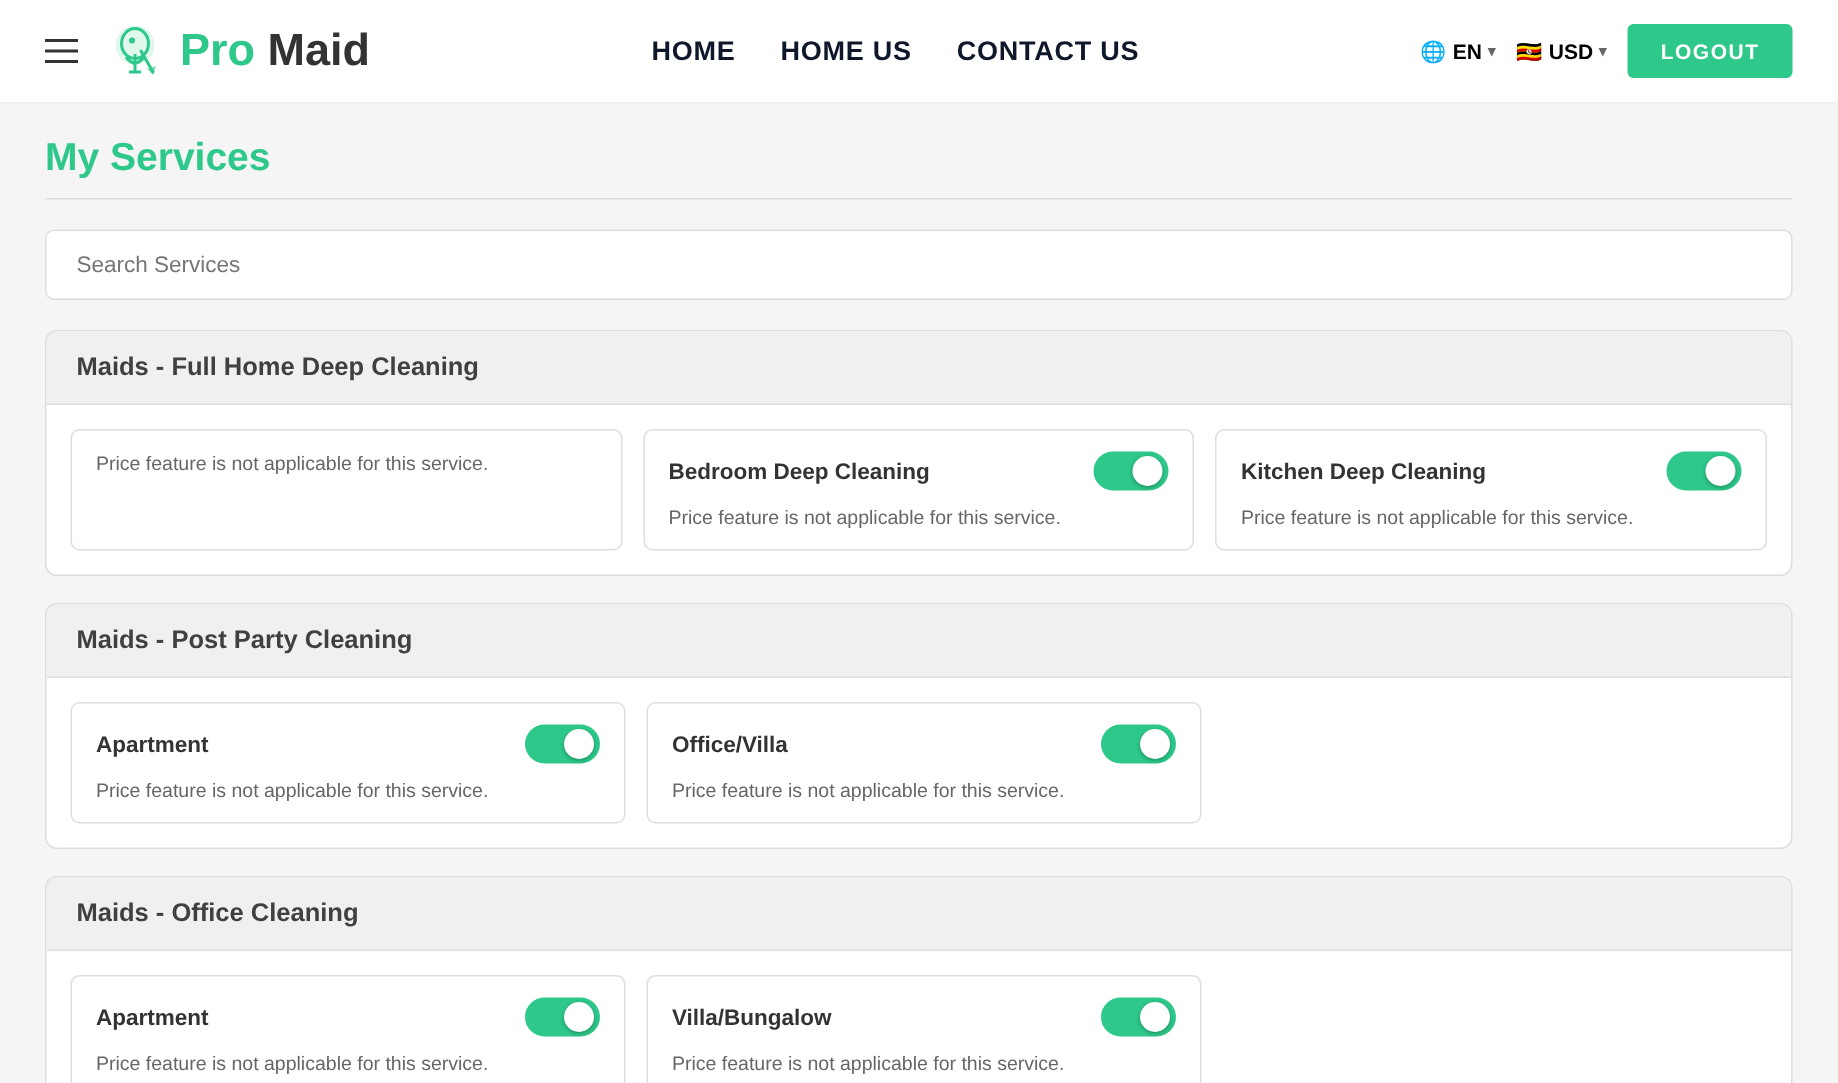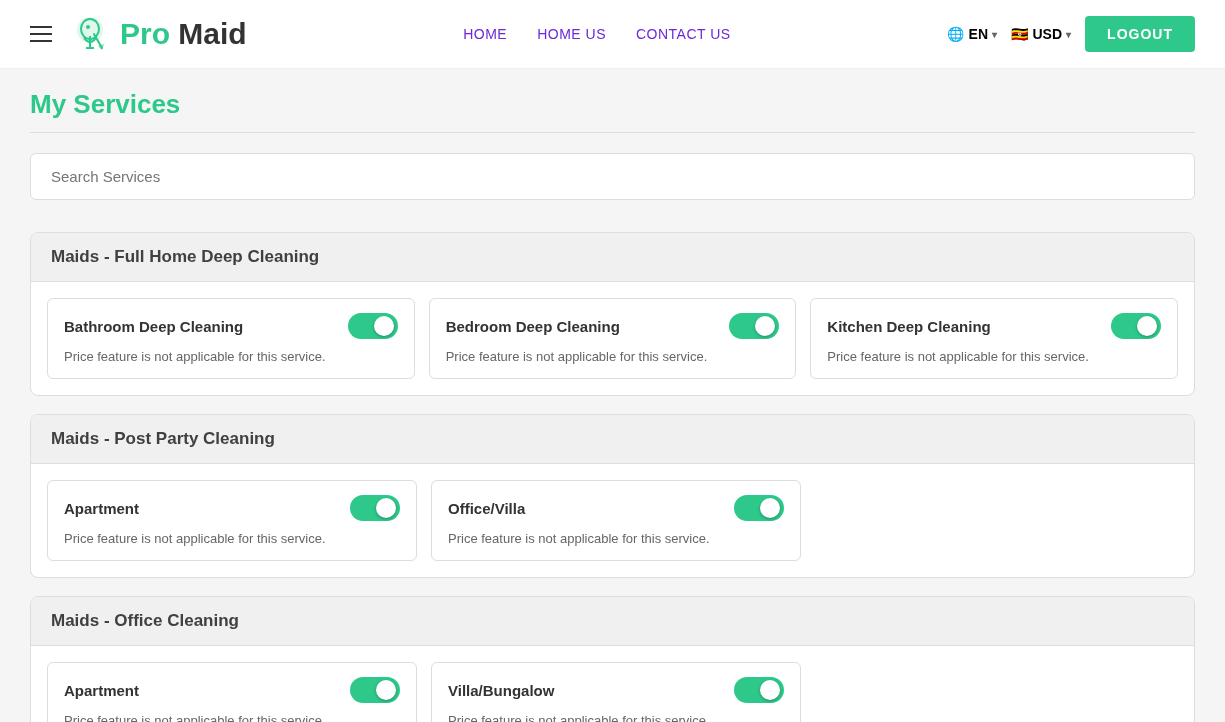"HOME" .nav-link { color: #6d28d9 -> #0f172a; font-size: 14px -> 18px; font-weight: 400 -> 700 }
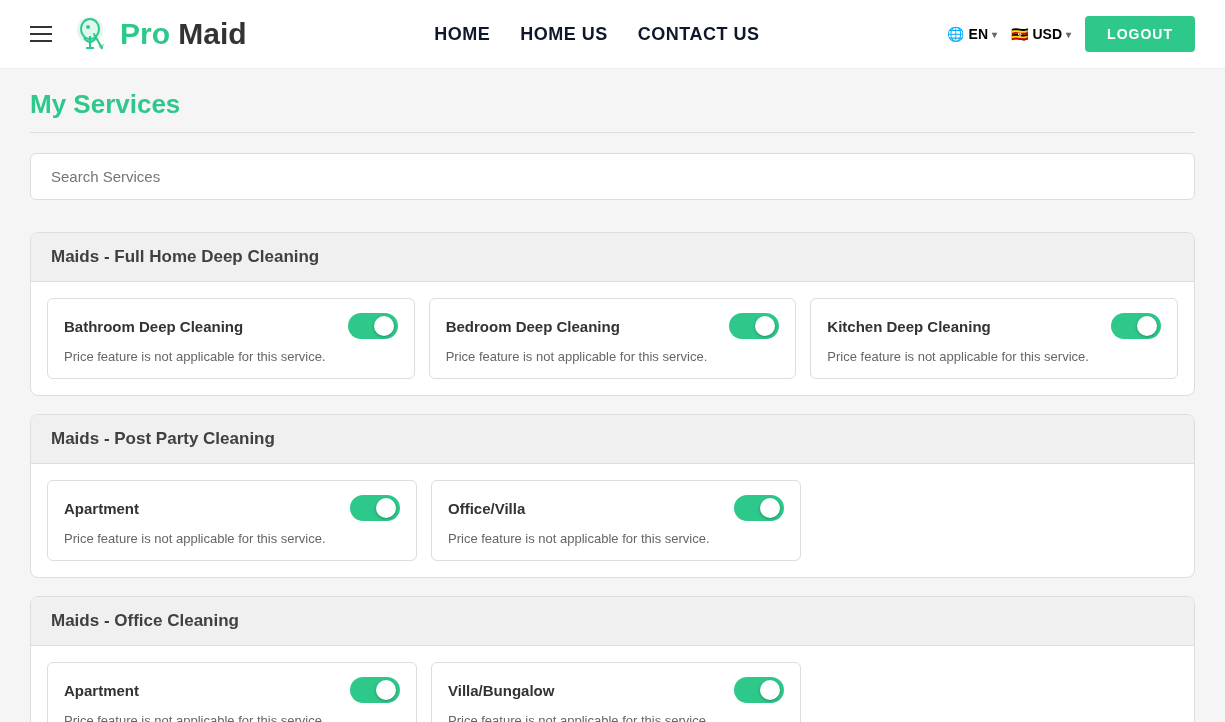"Search Services" .search-bar-wrapper { margin-bottom: 32px -> 20px }
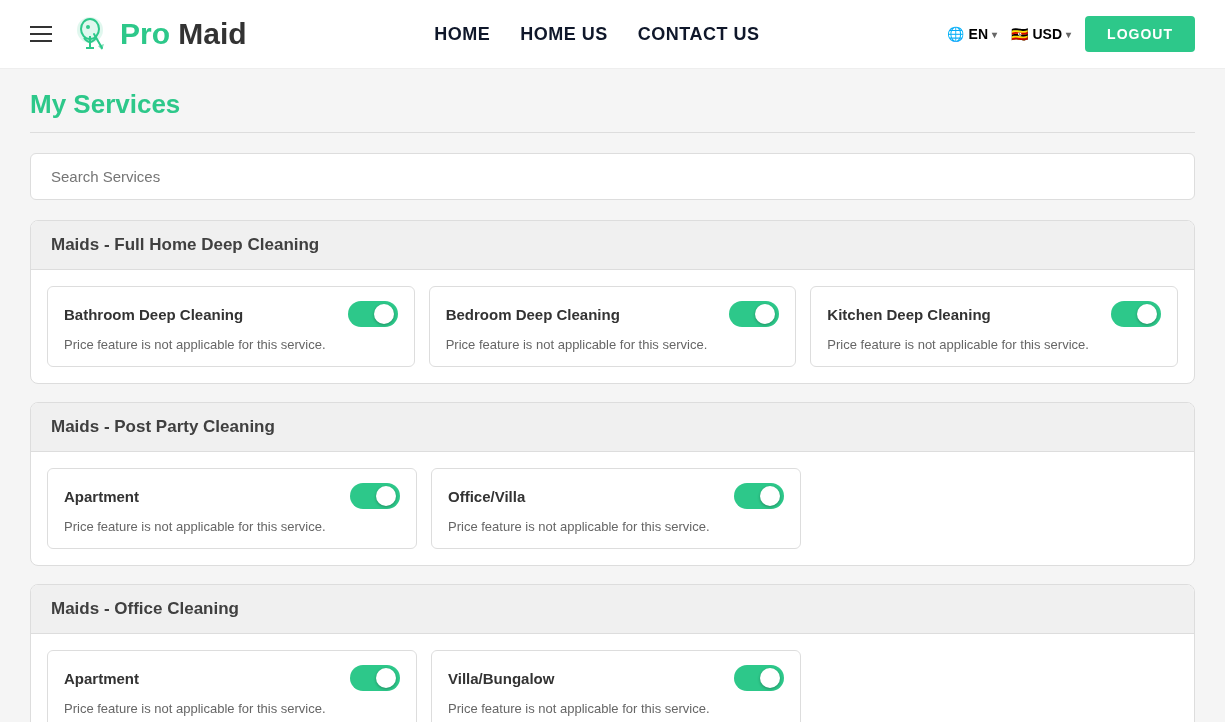"Bathroom Deep Cleaning" div.service-card-header { html: <div> <span>Bathroom Deep Cleaning</span> <label><input><span></span></label> </div> -> none }
